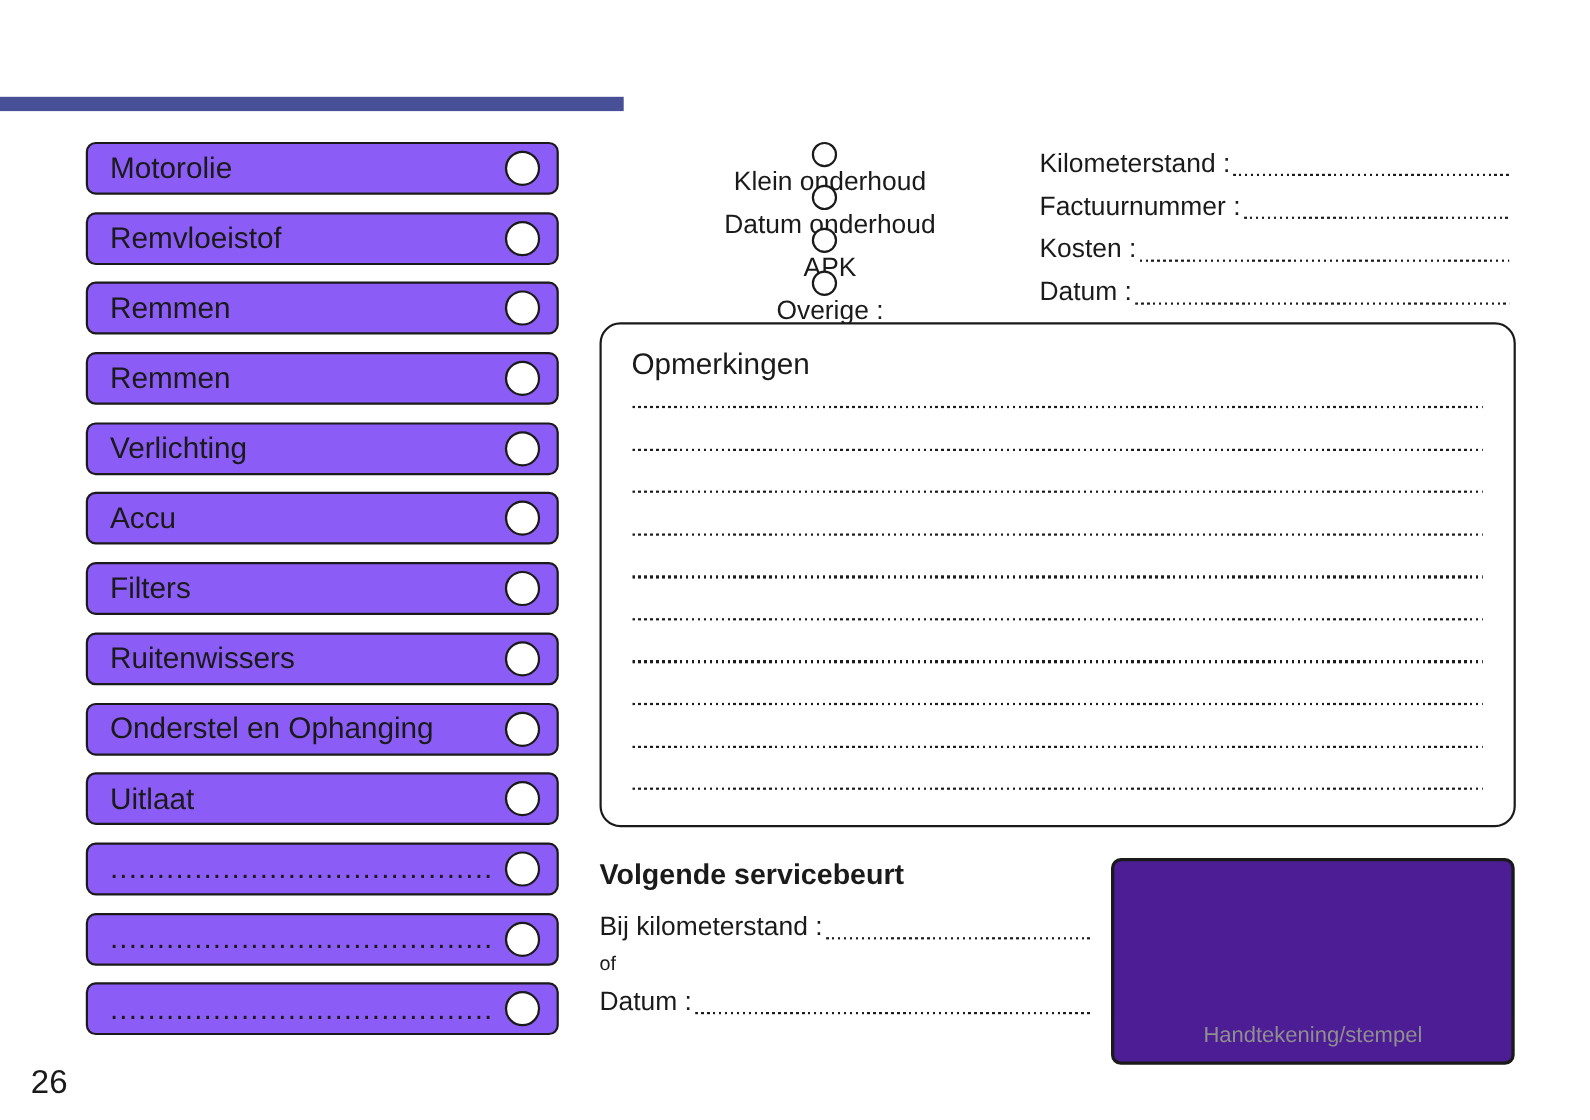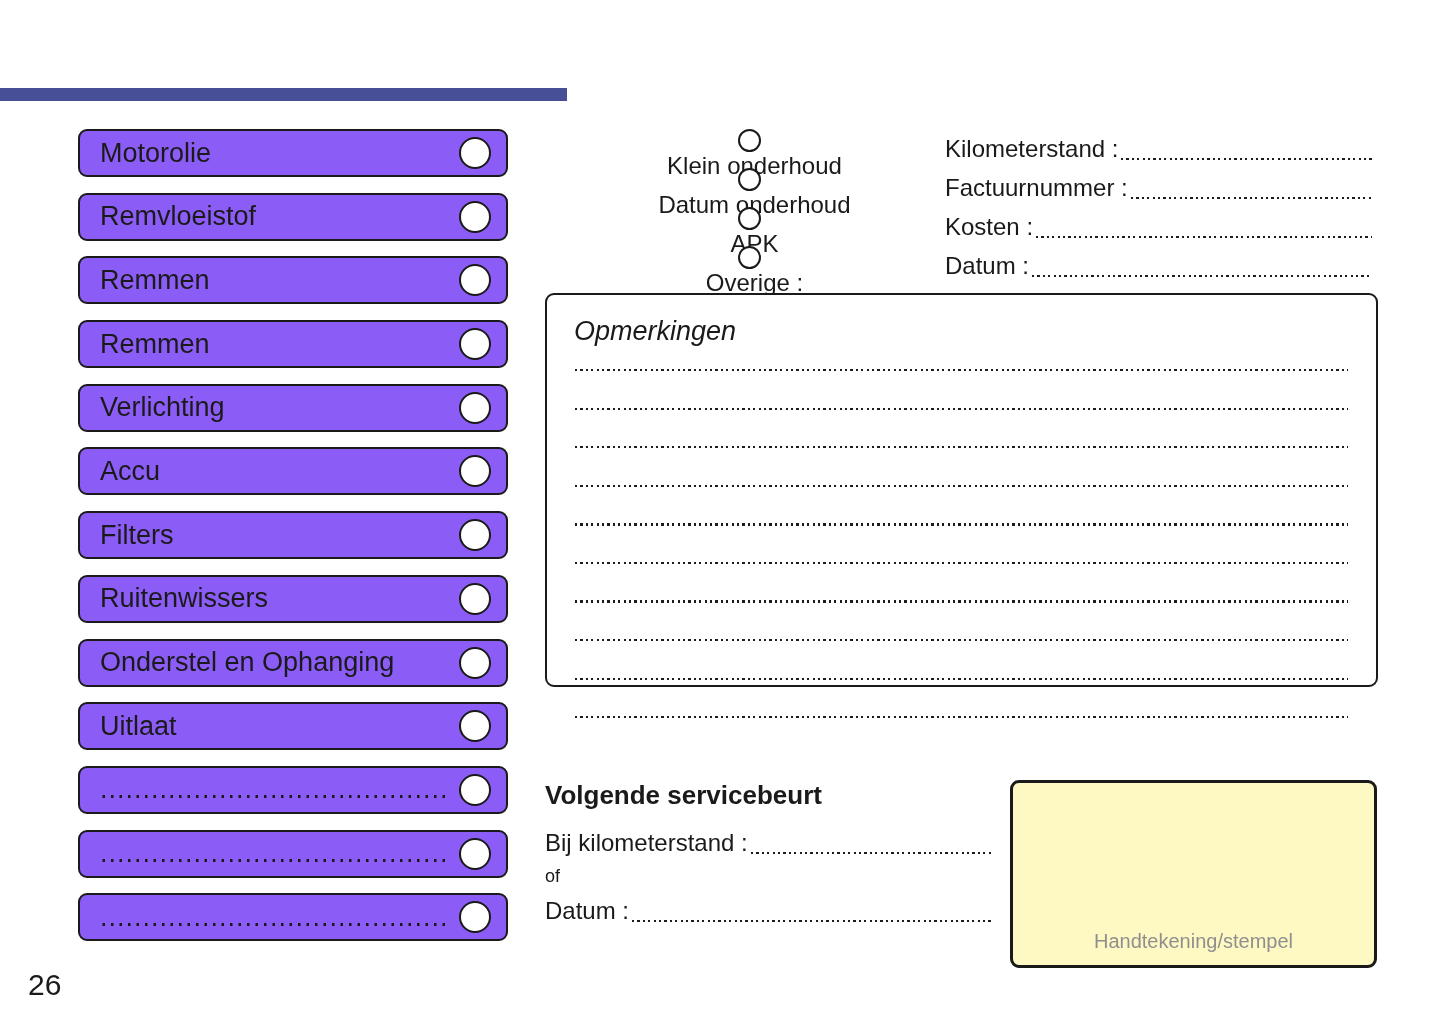"Opmerkingen" .remarks-box { border-radius: 9px -> 19px; font-style: italic -> none; height: 394px -> 459px }
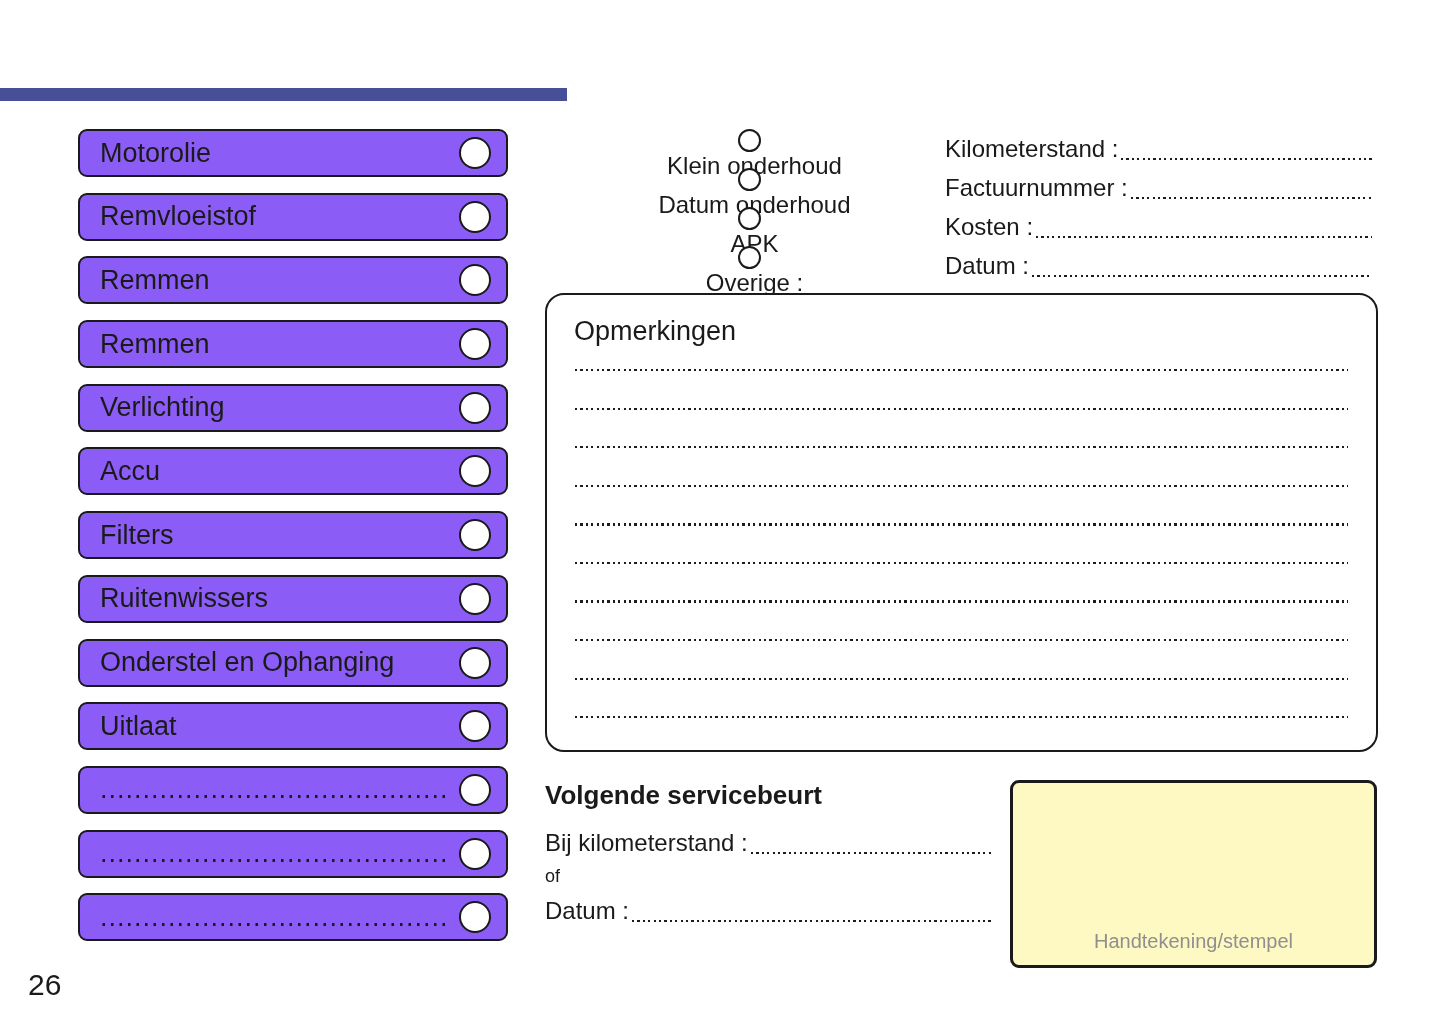"Handtekening/stempel" .signature-box { background: #fef9c3 -> #4c1d95 }
